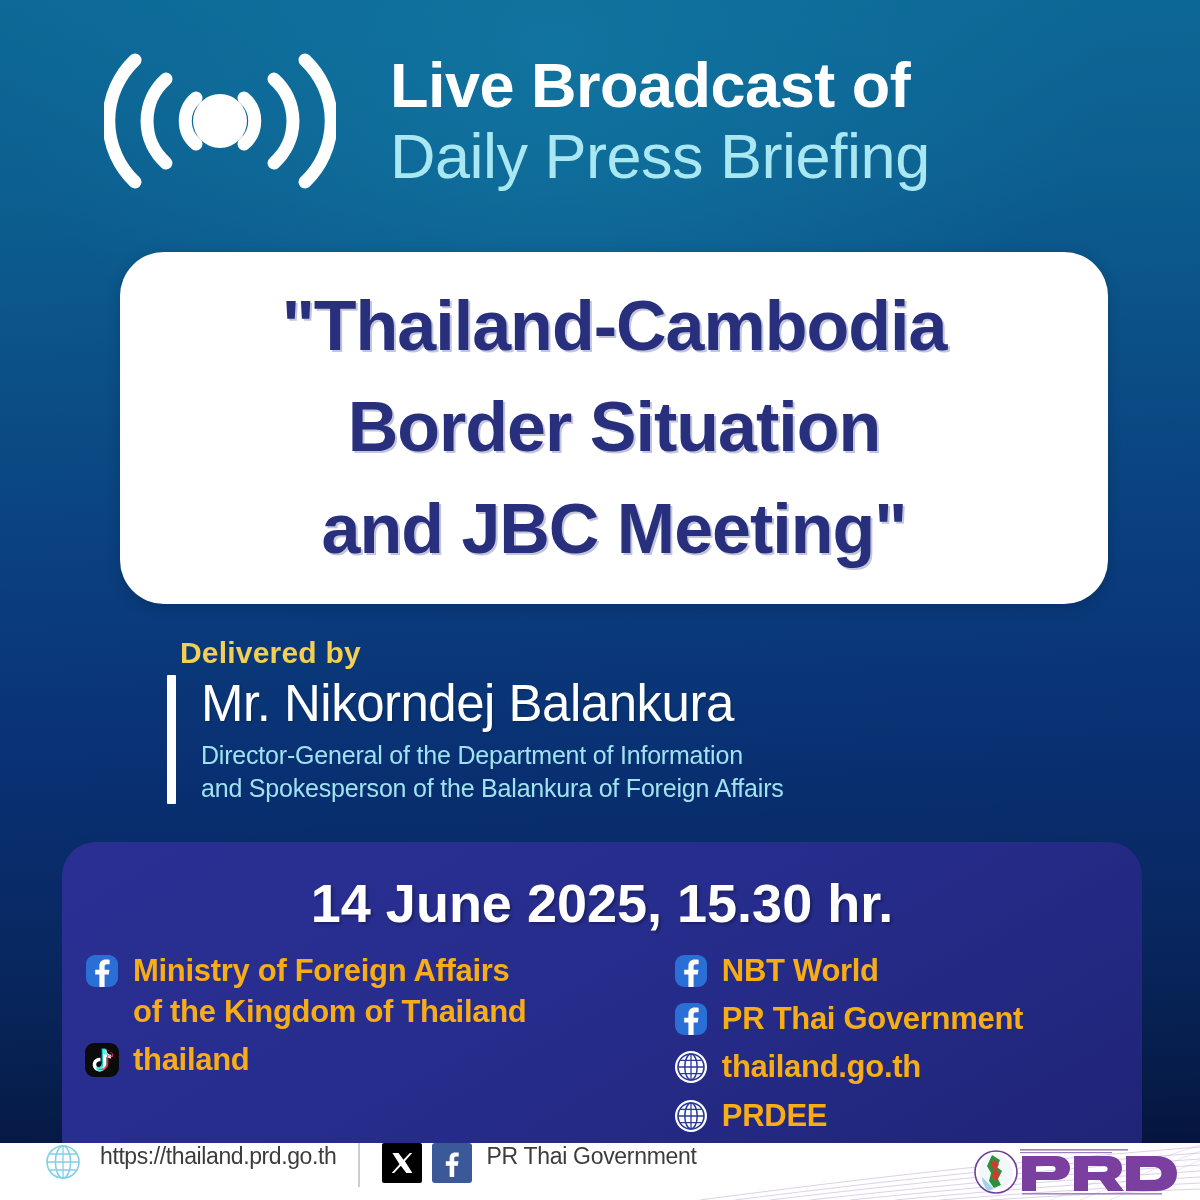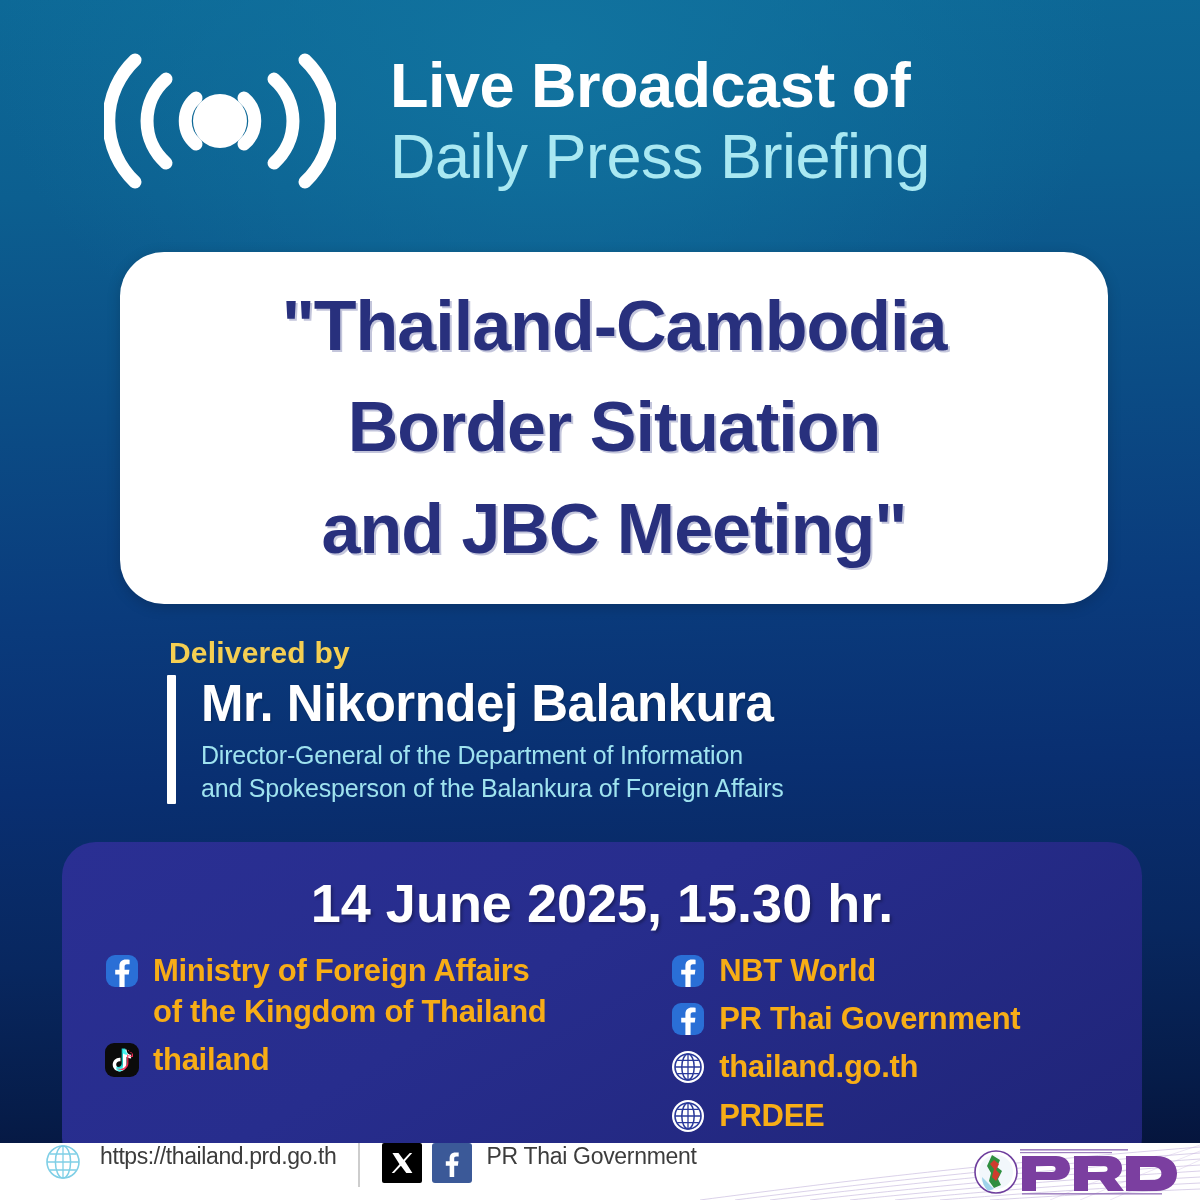"Delivered by" .delivered-label { margin-left: 2px -> 13px }
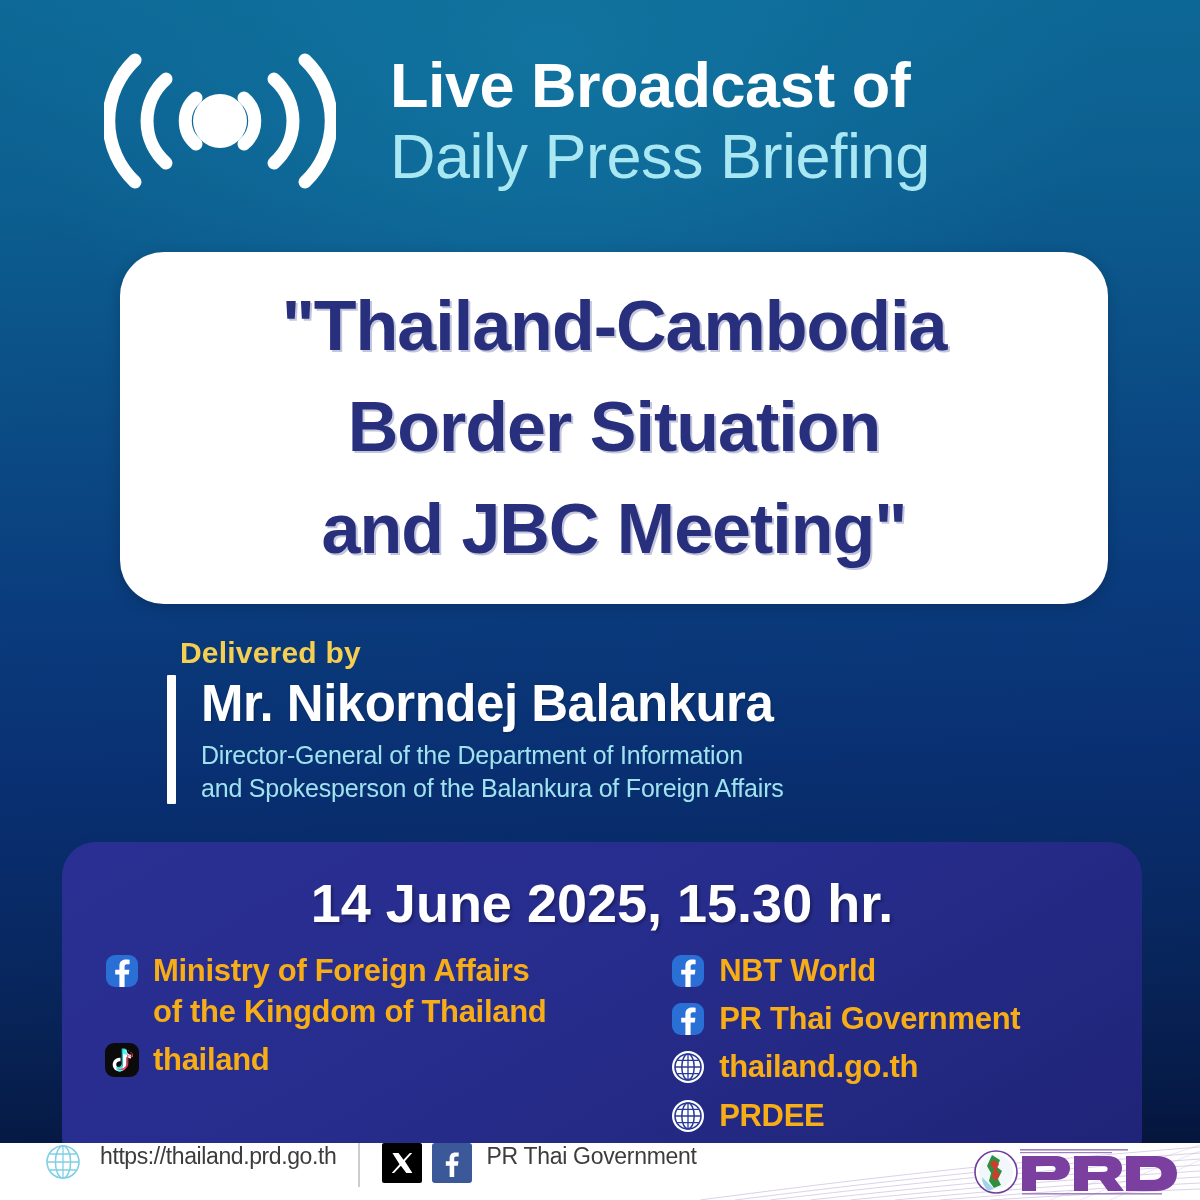"Mr. Nikorndej Balankura" .speaker-name { font-weight: bold -> normal }
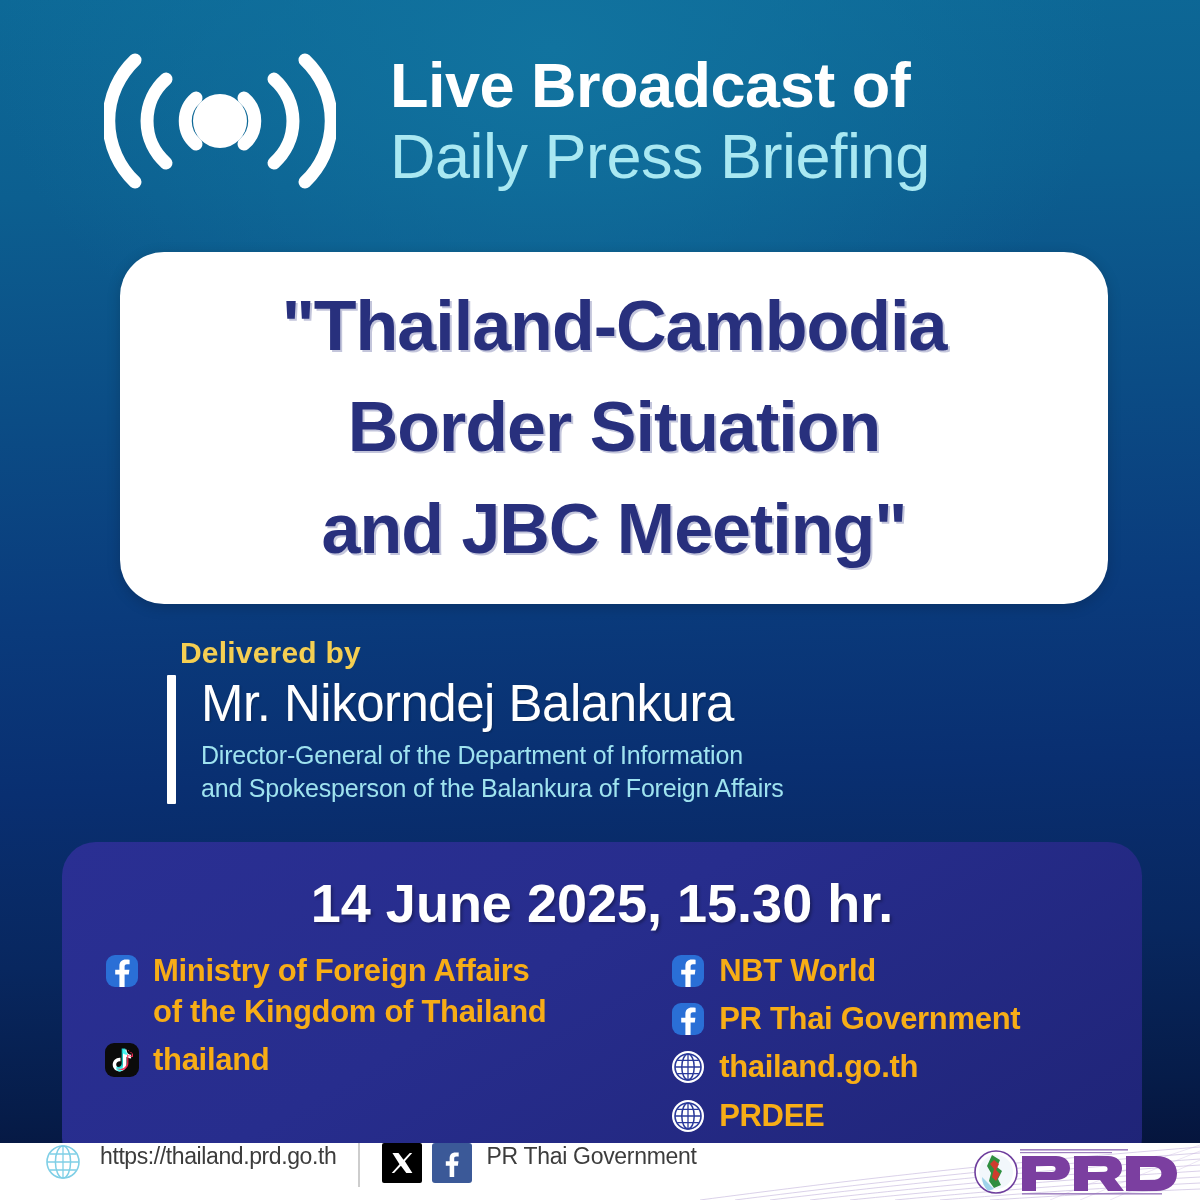"Ministry of Foreign Affairs" .socials { padding: 0 42px -> 0 22px }
